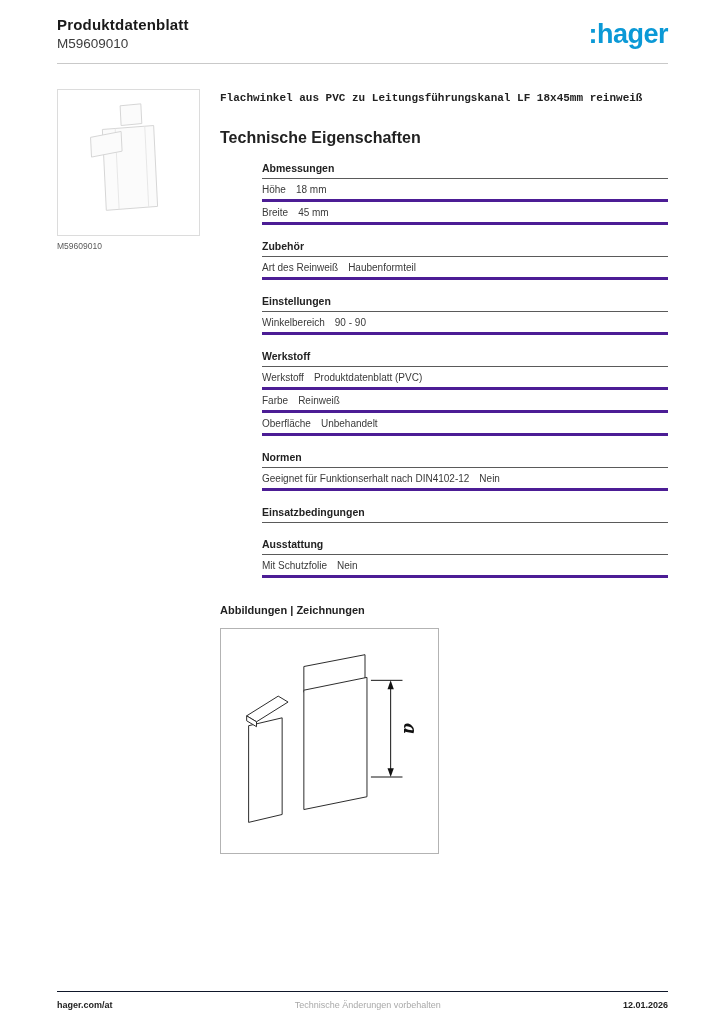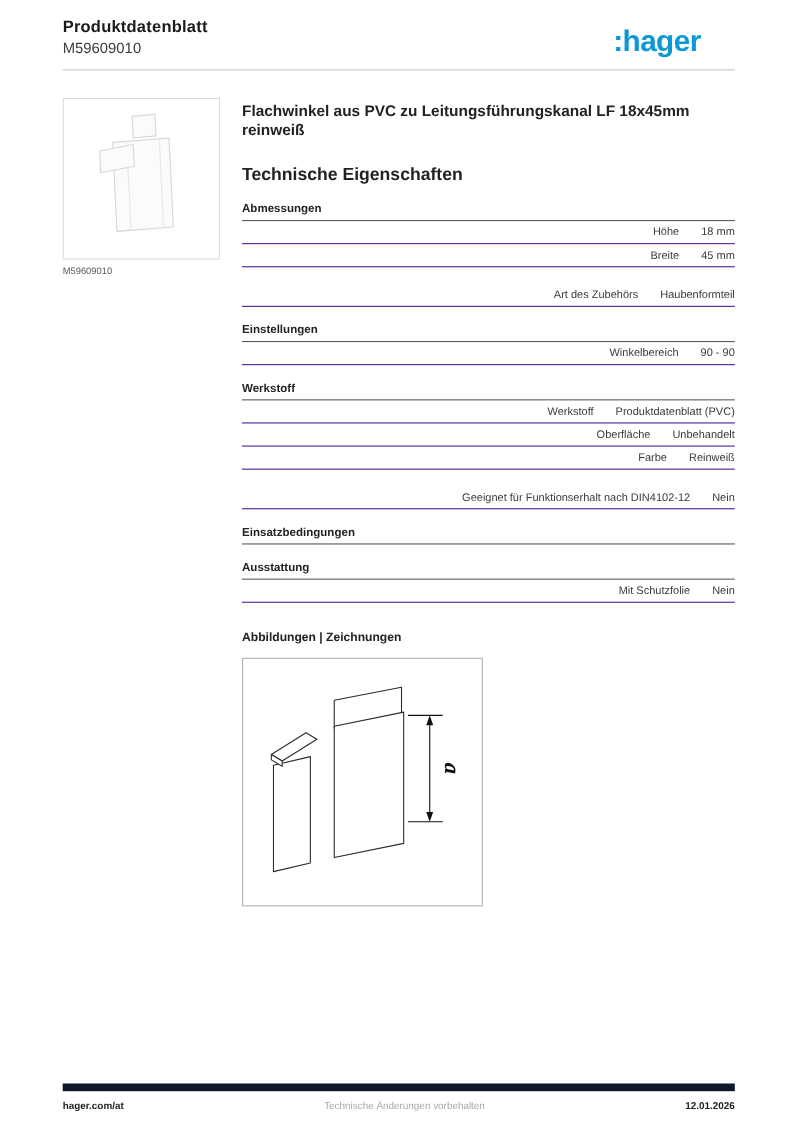"Produktdatenblatt" .header { align-items: flex-end -> center; padding: 16px 87px 0 57px -> 16px 56px 0 57px }
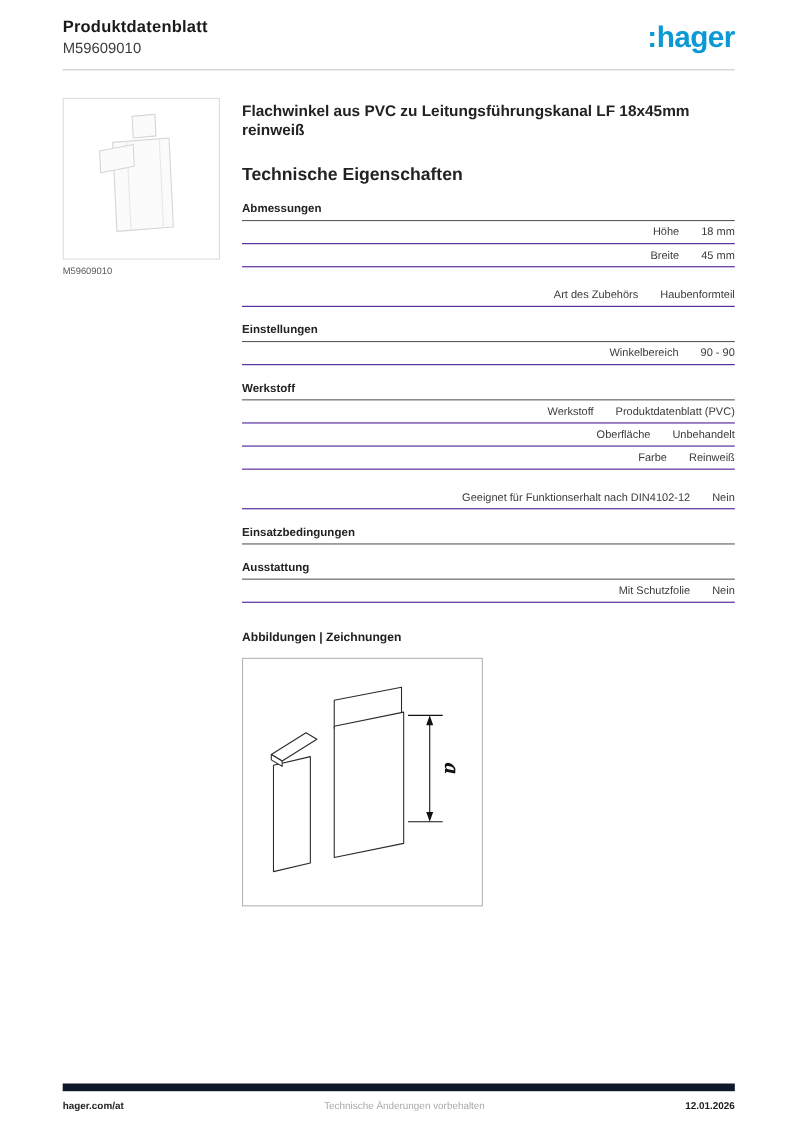"Flachwinkel aus PVC zu" .product-title { font-family: none -> Liberation Mono, monospace; font-size: 14px -> 11px }
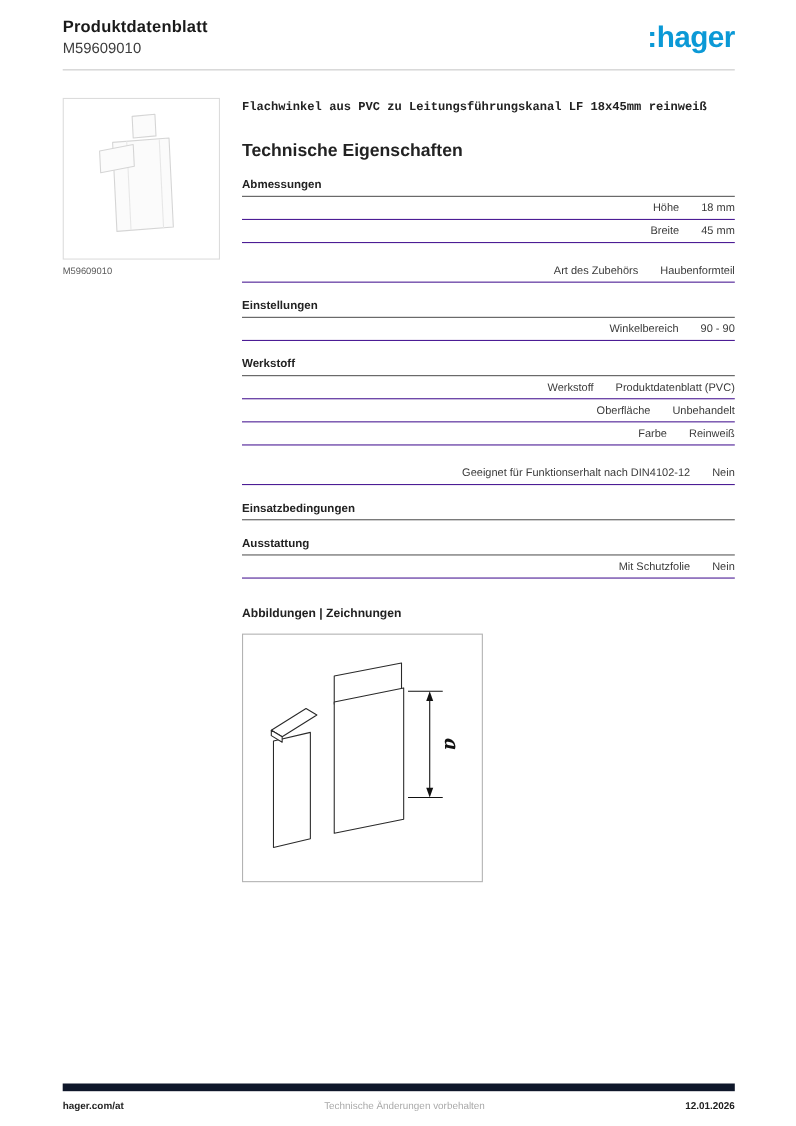"Abmessungen" section.spec { margin-left: none -> 42px }
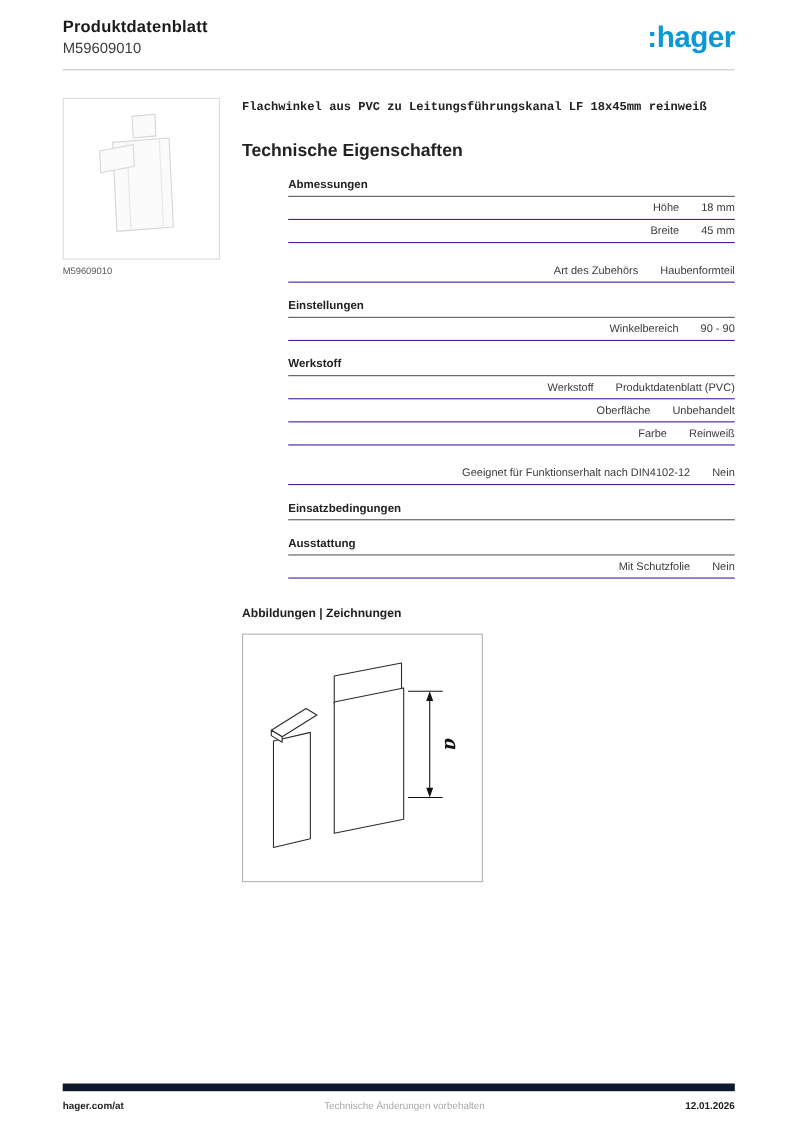"Höhe" .row { border-bottom: 1px solid #4c1d95 -> 3px solid #4c1d95; gap: 20px -> 10px; justify-content: flex-end -> flex-start }
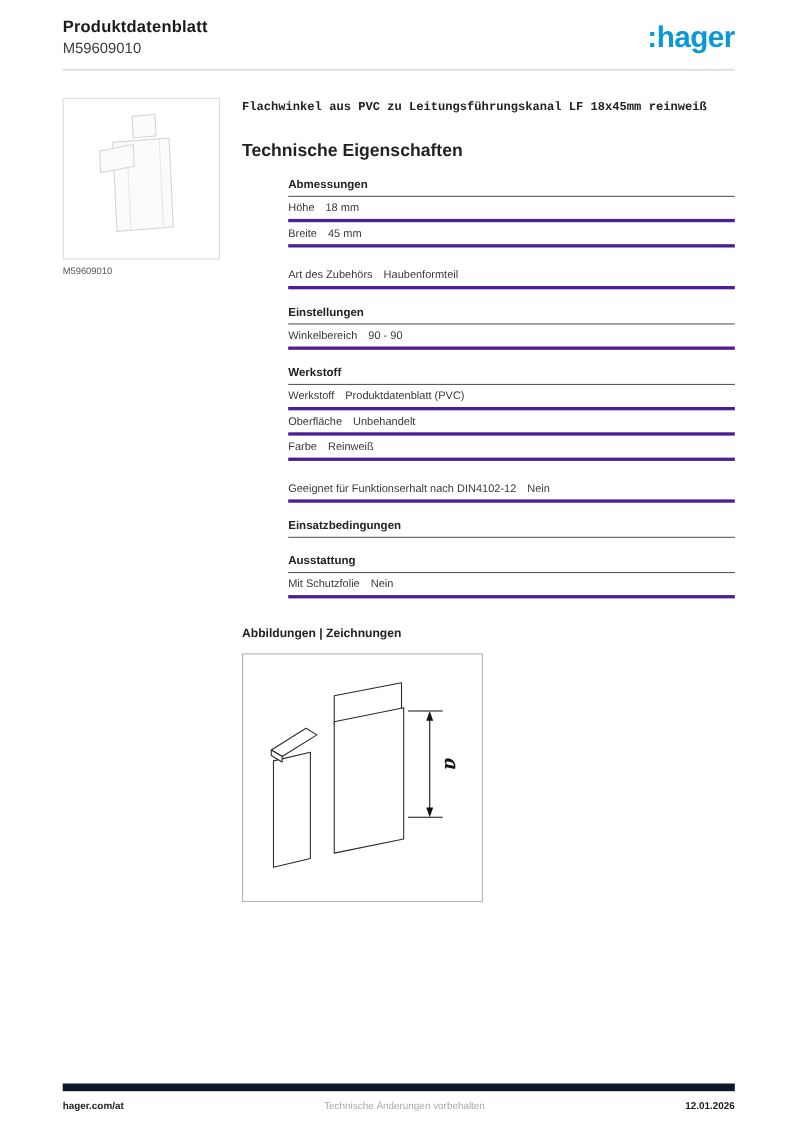"Zubehör" h3 { html: none -> <h3>Zubehör</h3> }
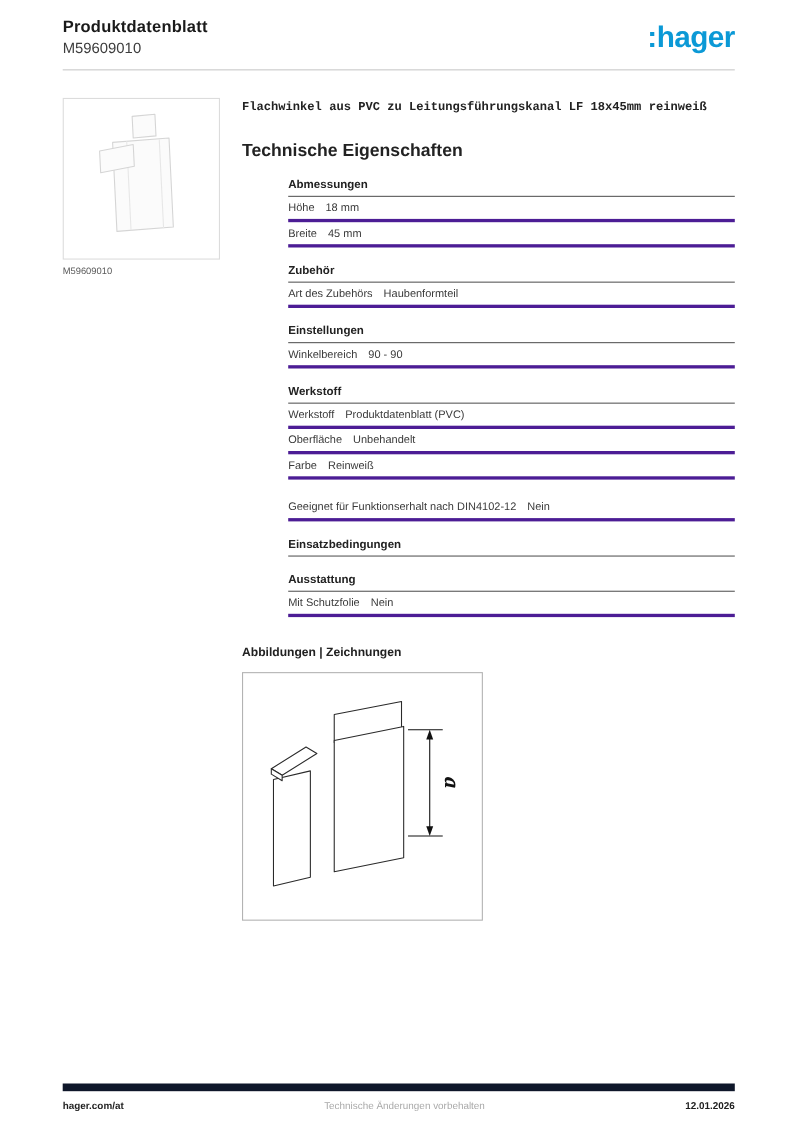"Art des Zubehörs" span.label { text: Zubehörs -> Reinweiß }
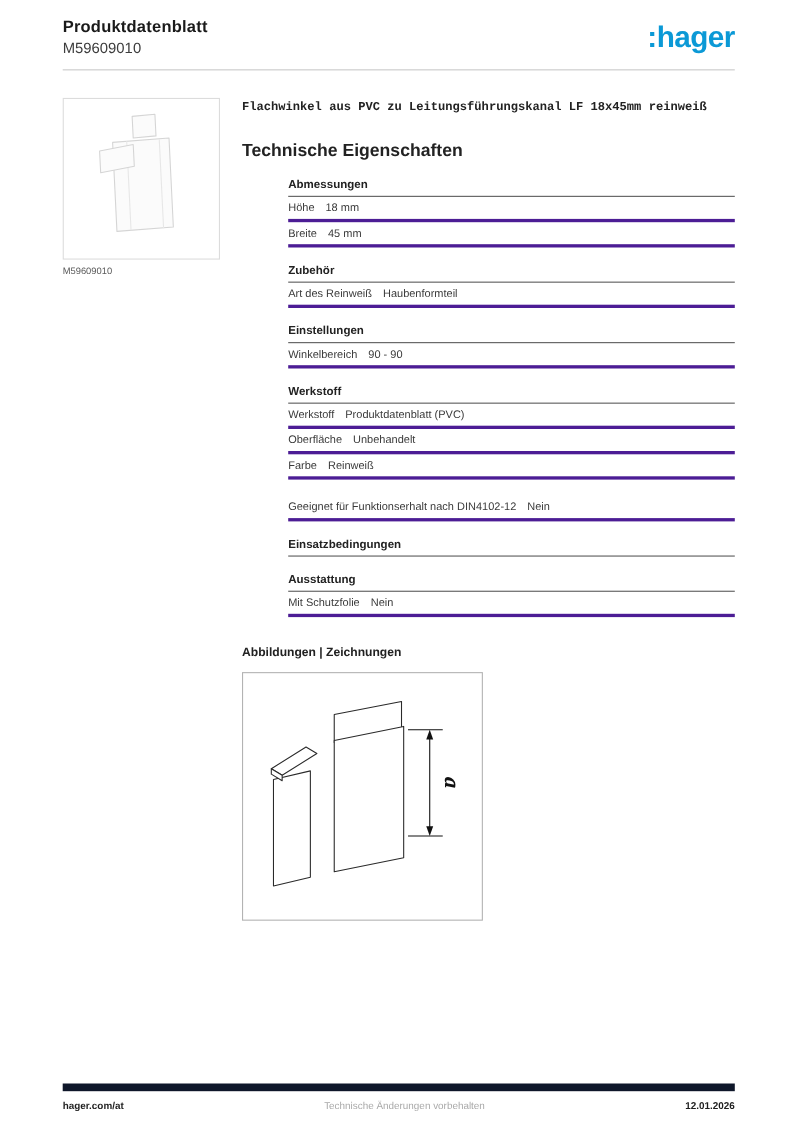"Oberfläche" div.row { order: before "Farbe" -> after "Farbe" }
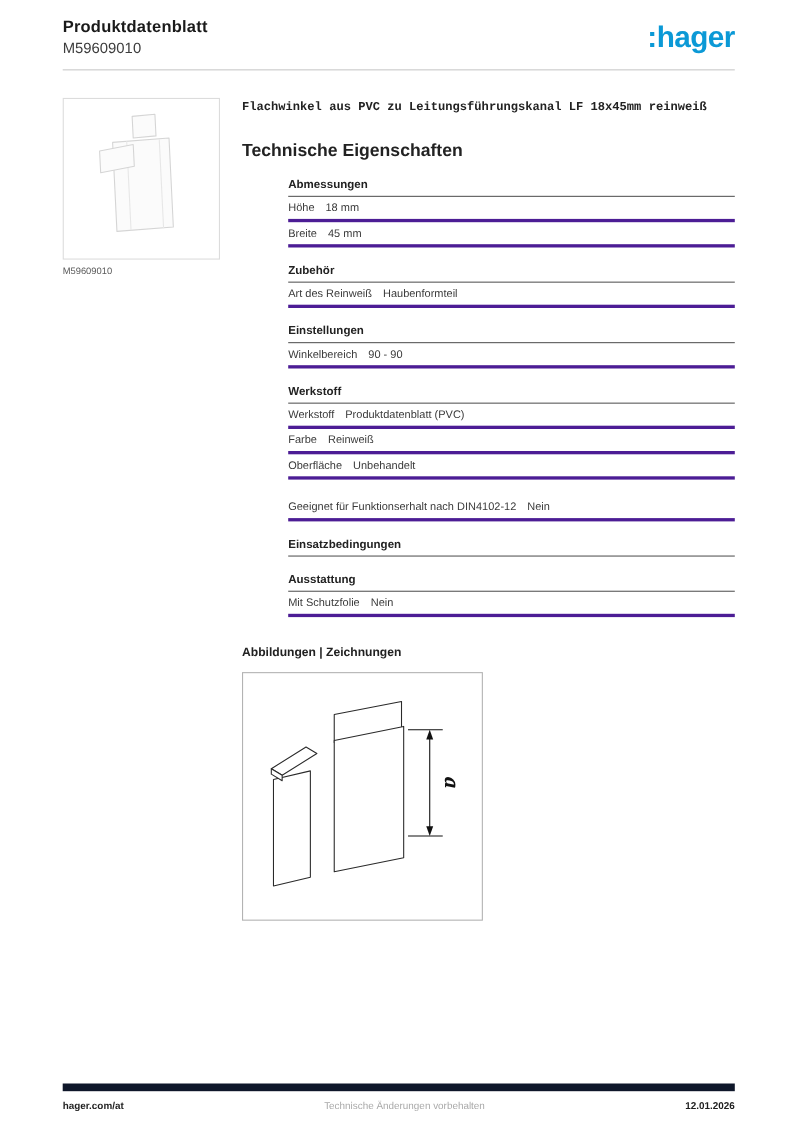"Normen" h3 { html: none -> <h3>Normen</h3> }
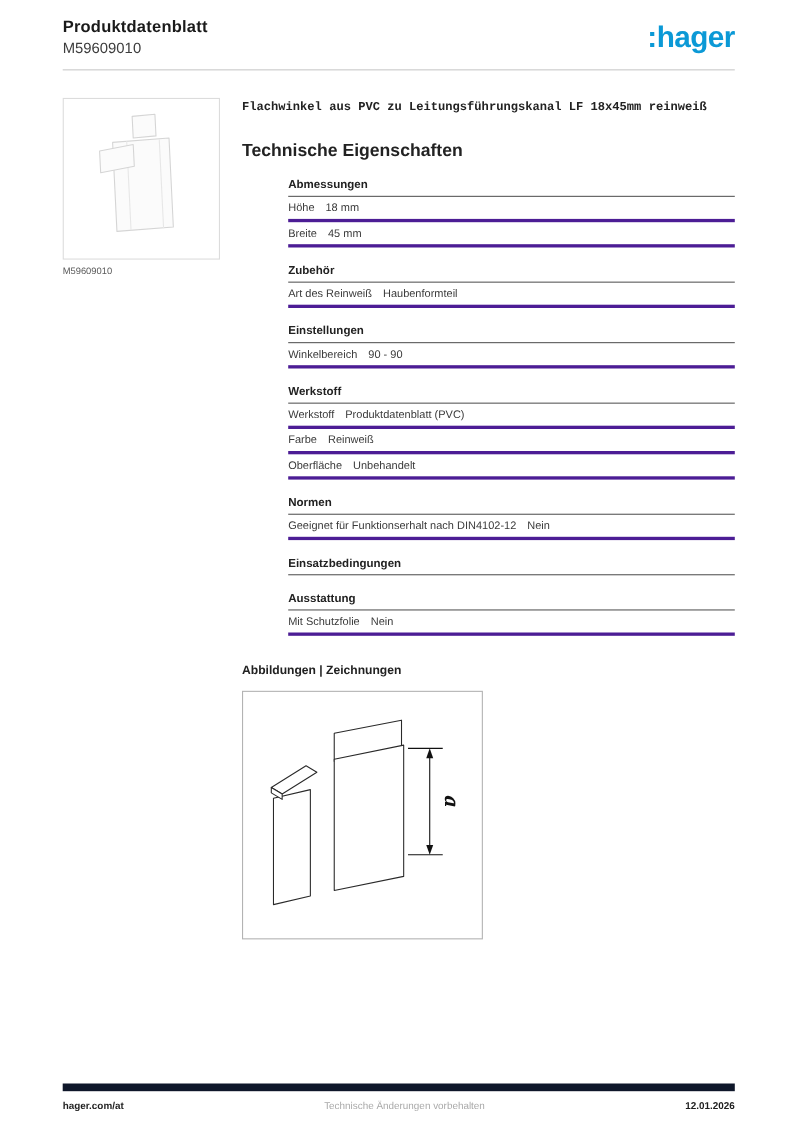"hager.com/at" .footer { border-top: 7px solid #0f172a -> 1px solid #0f172a }
